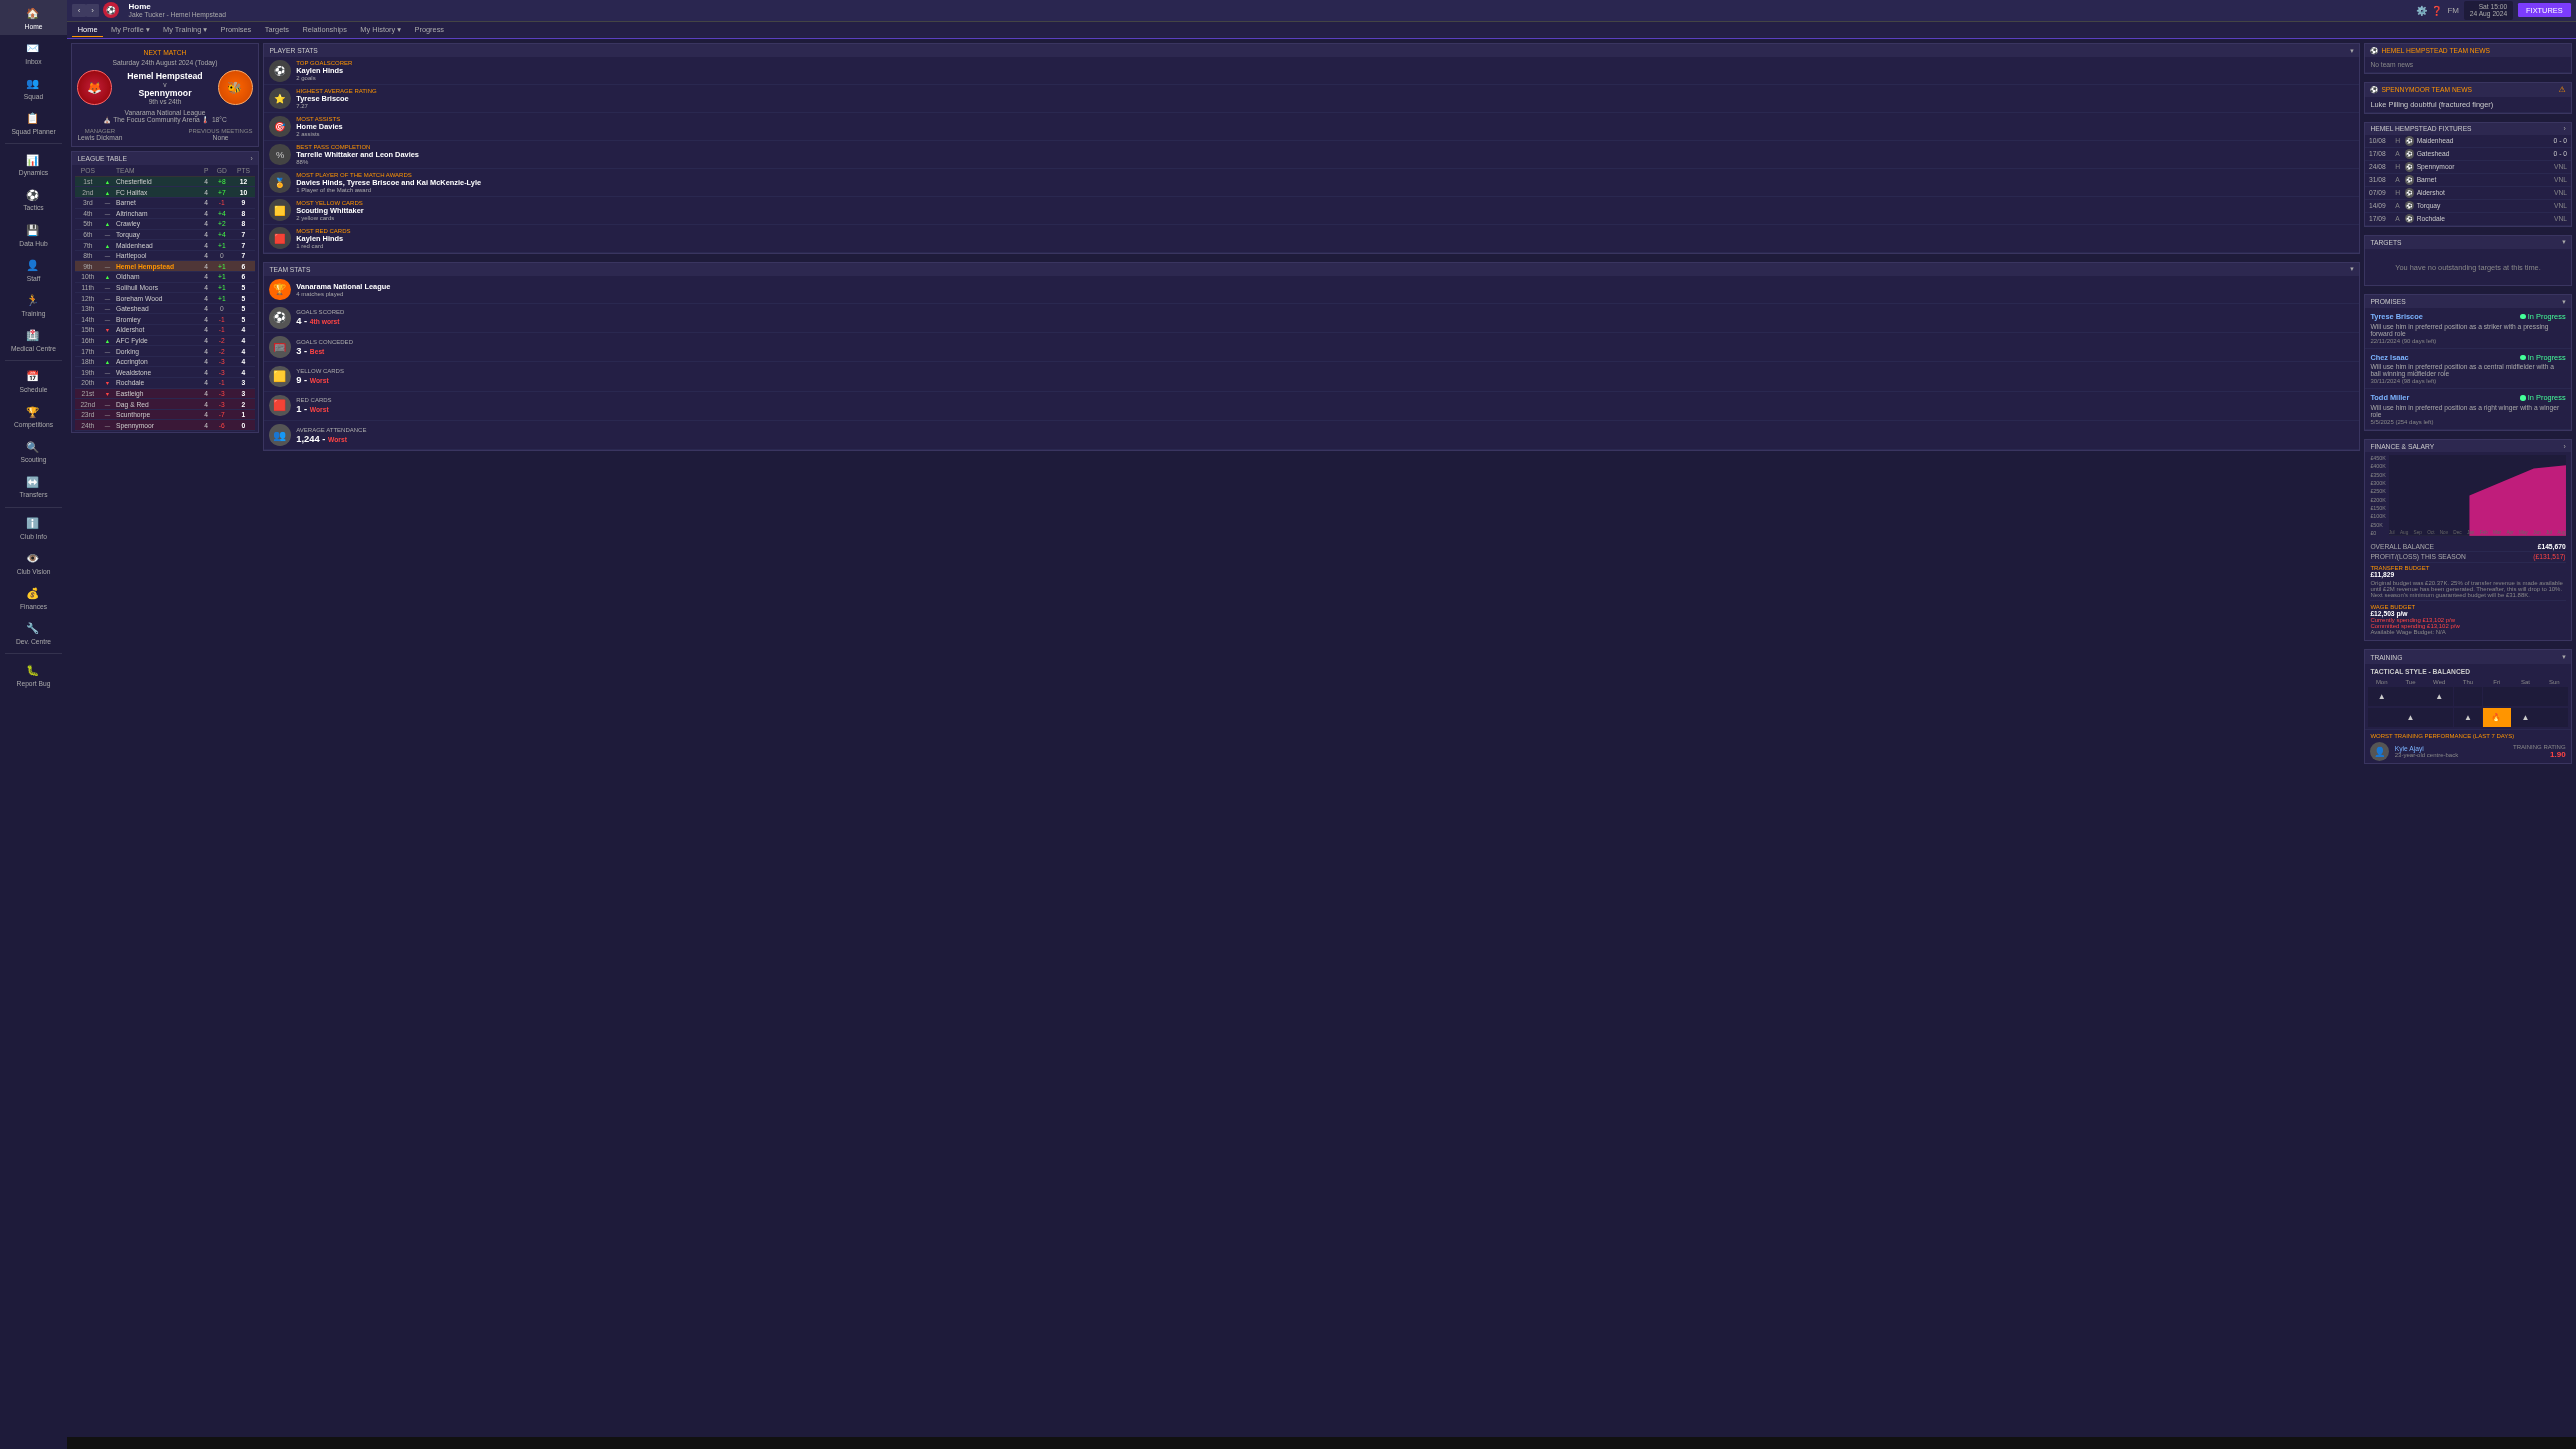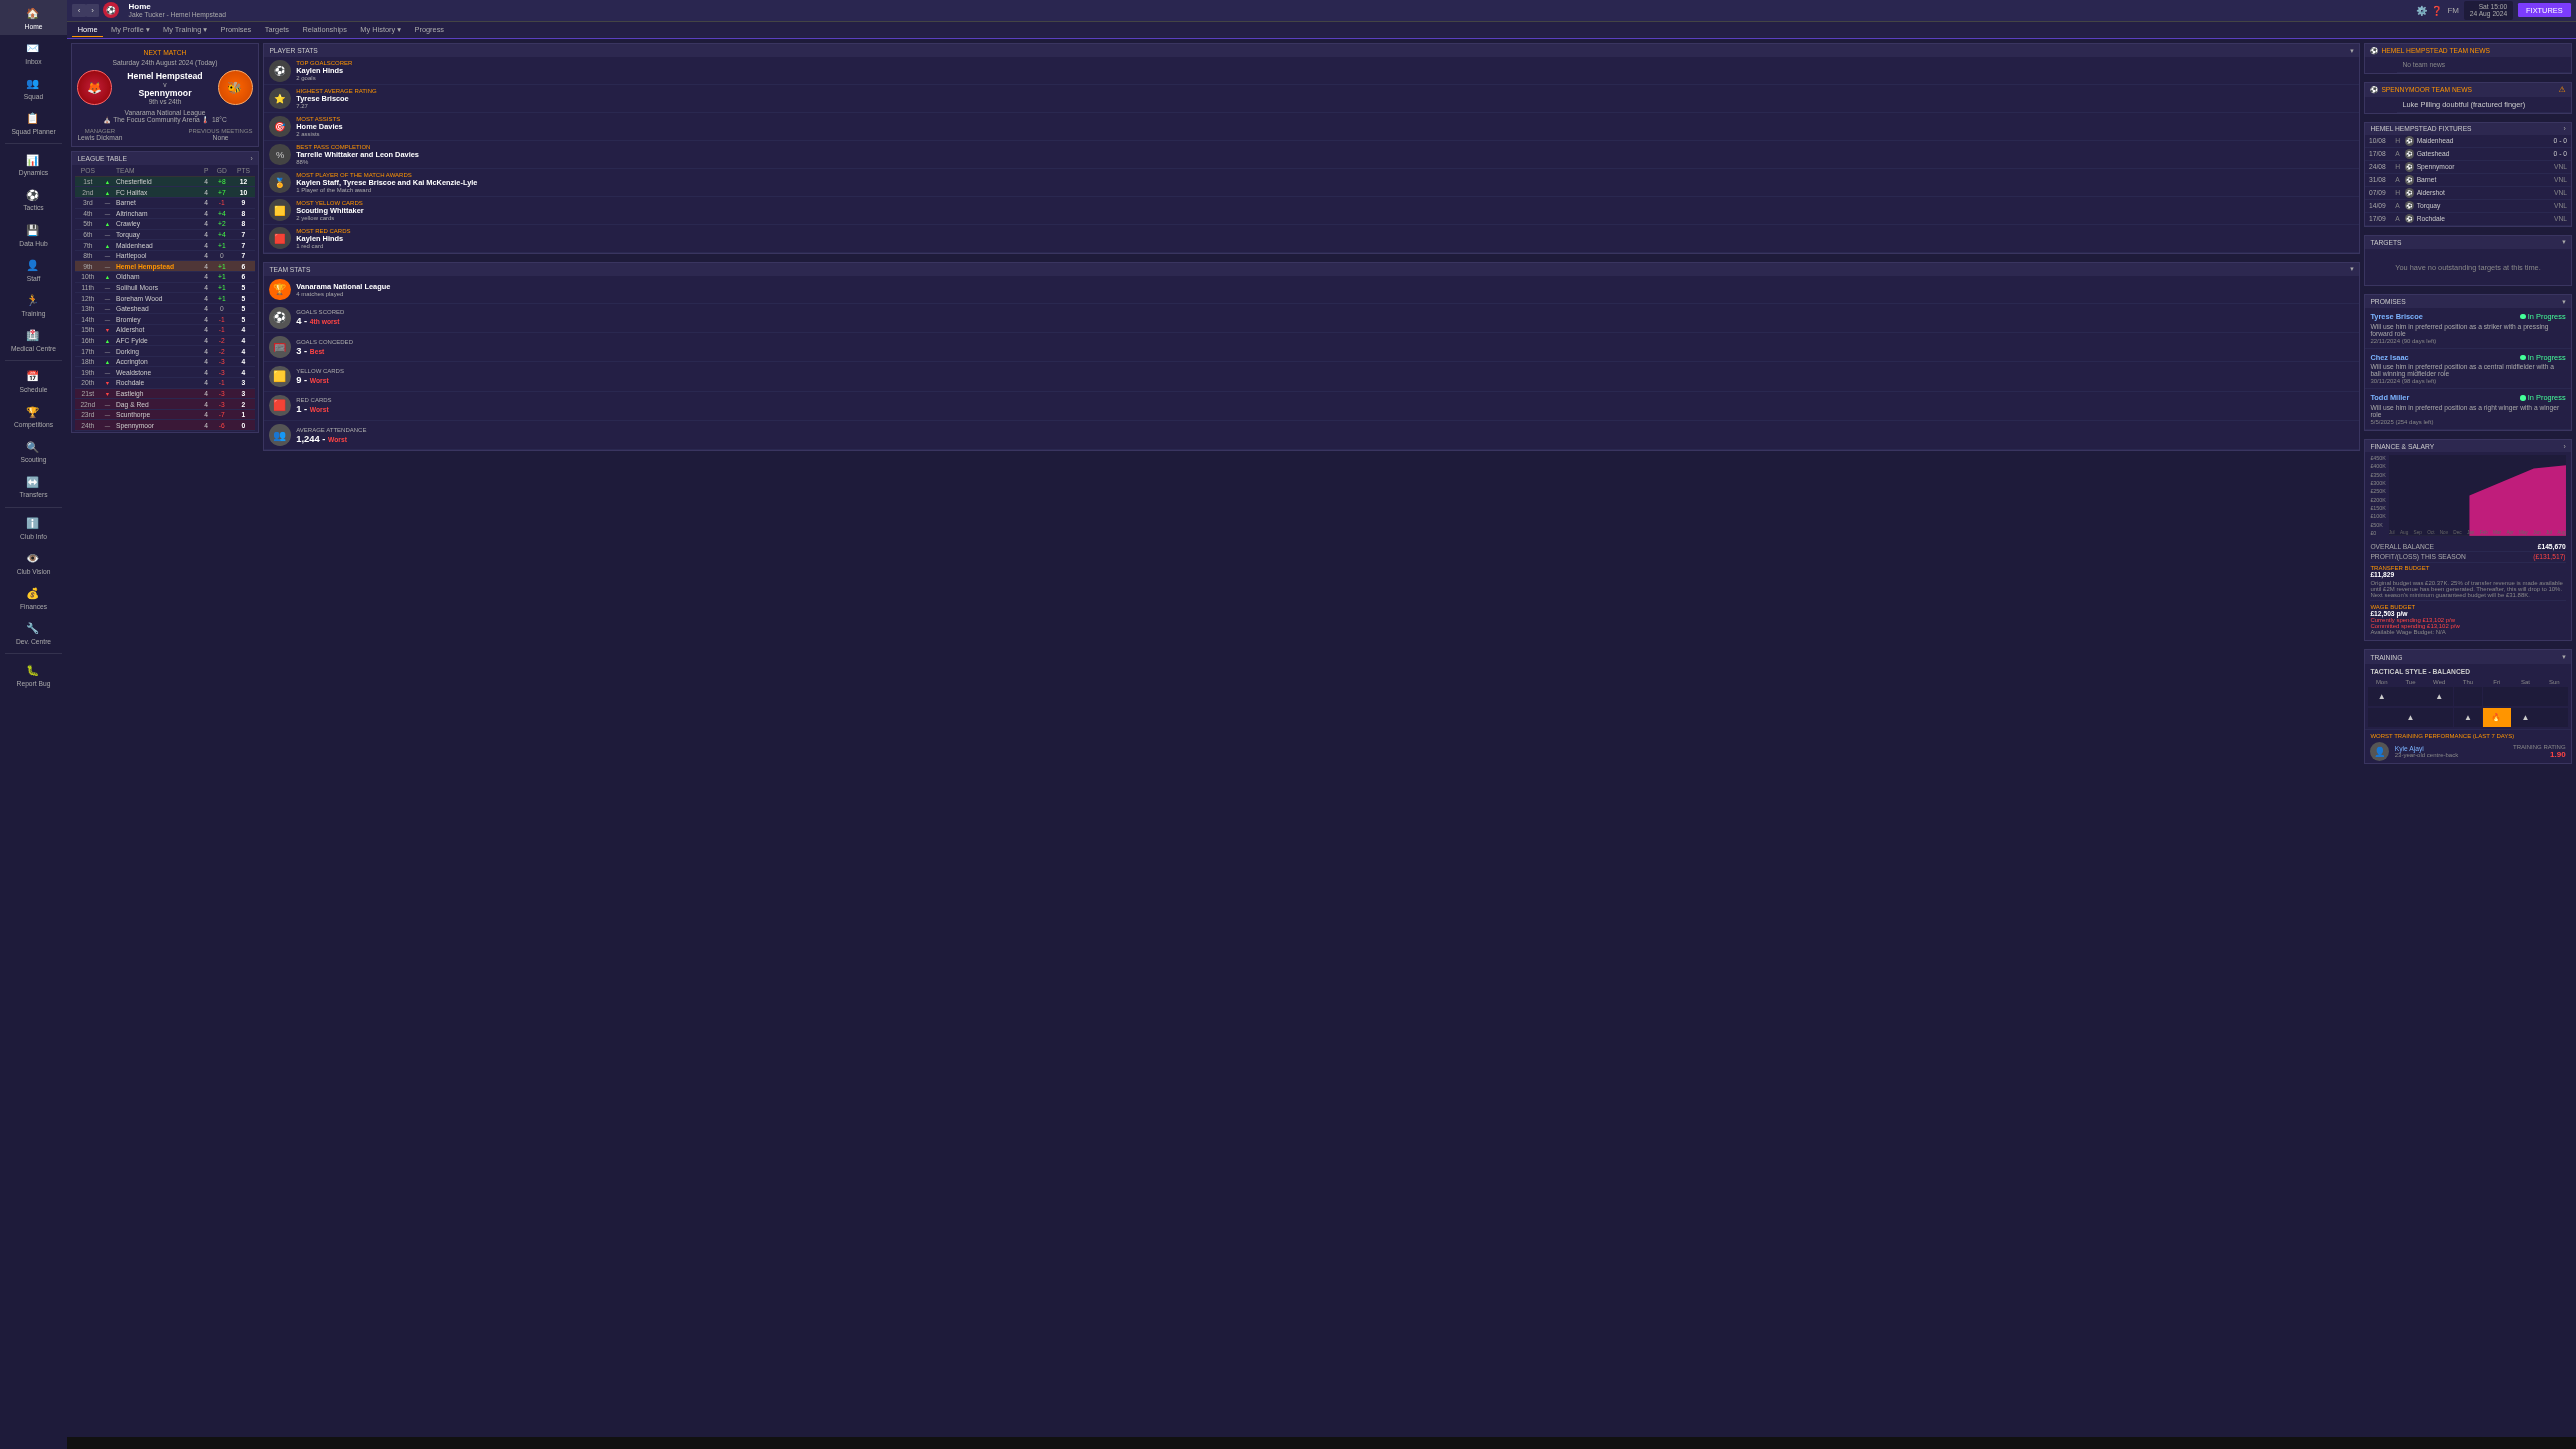"Luke Pilling doubtful (fractured finger)" .news-item { margin-left: 32px -> none }
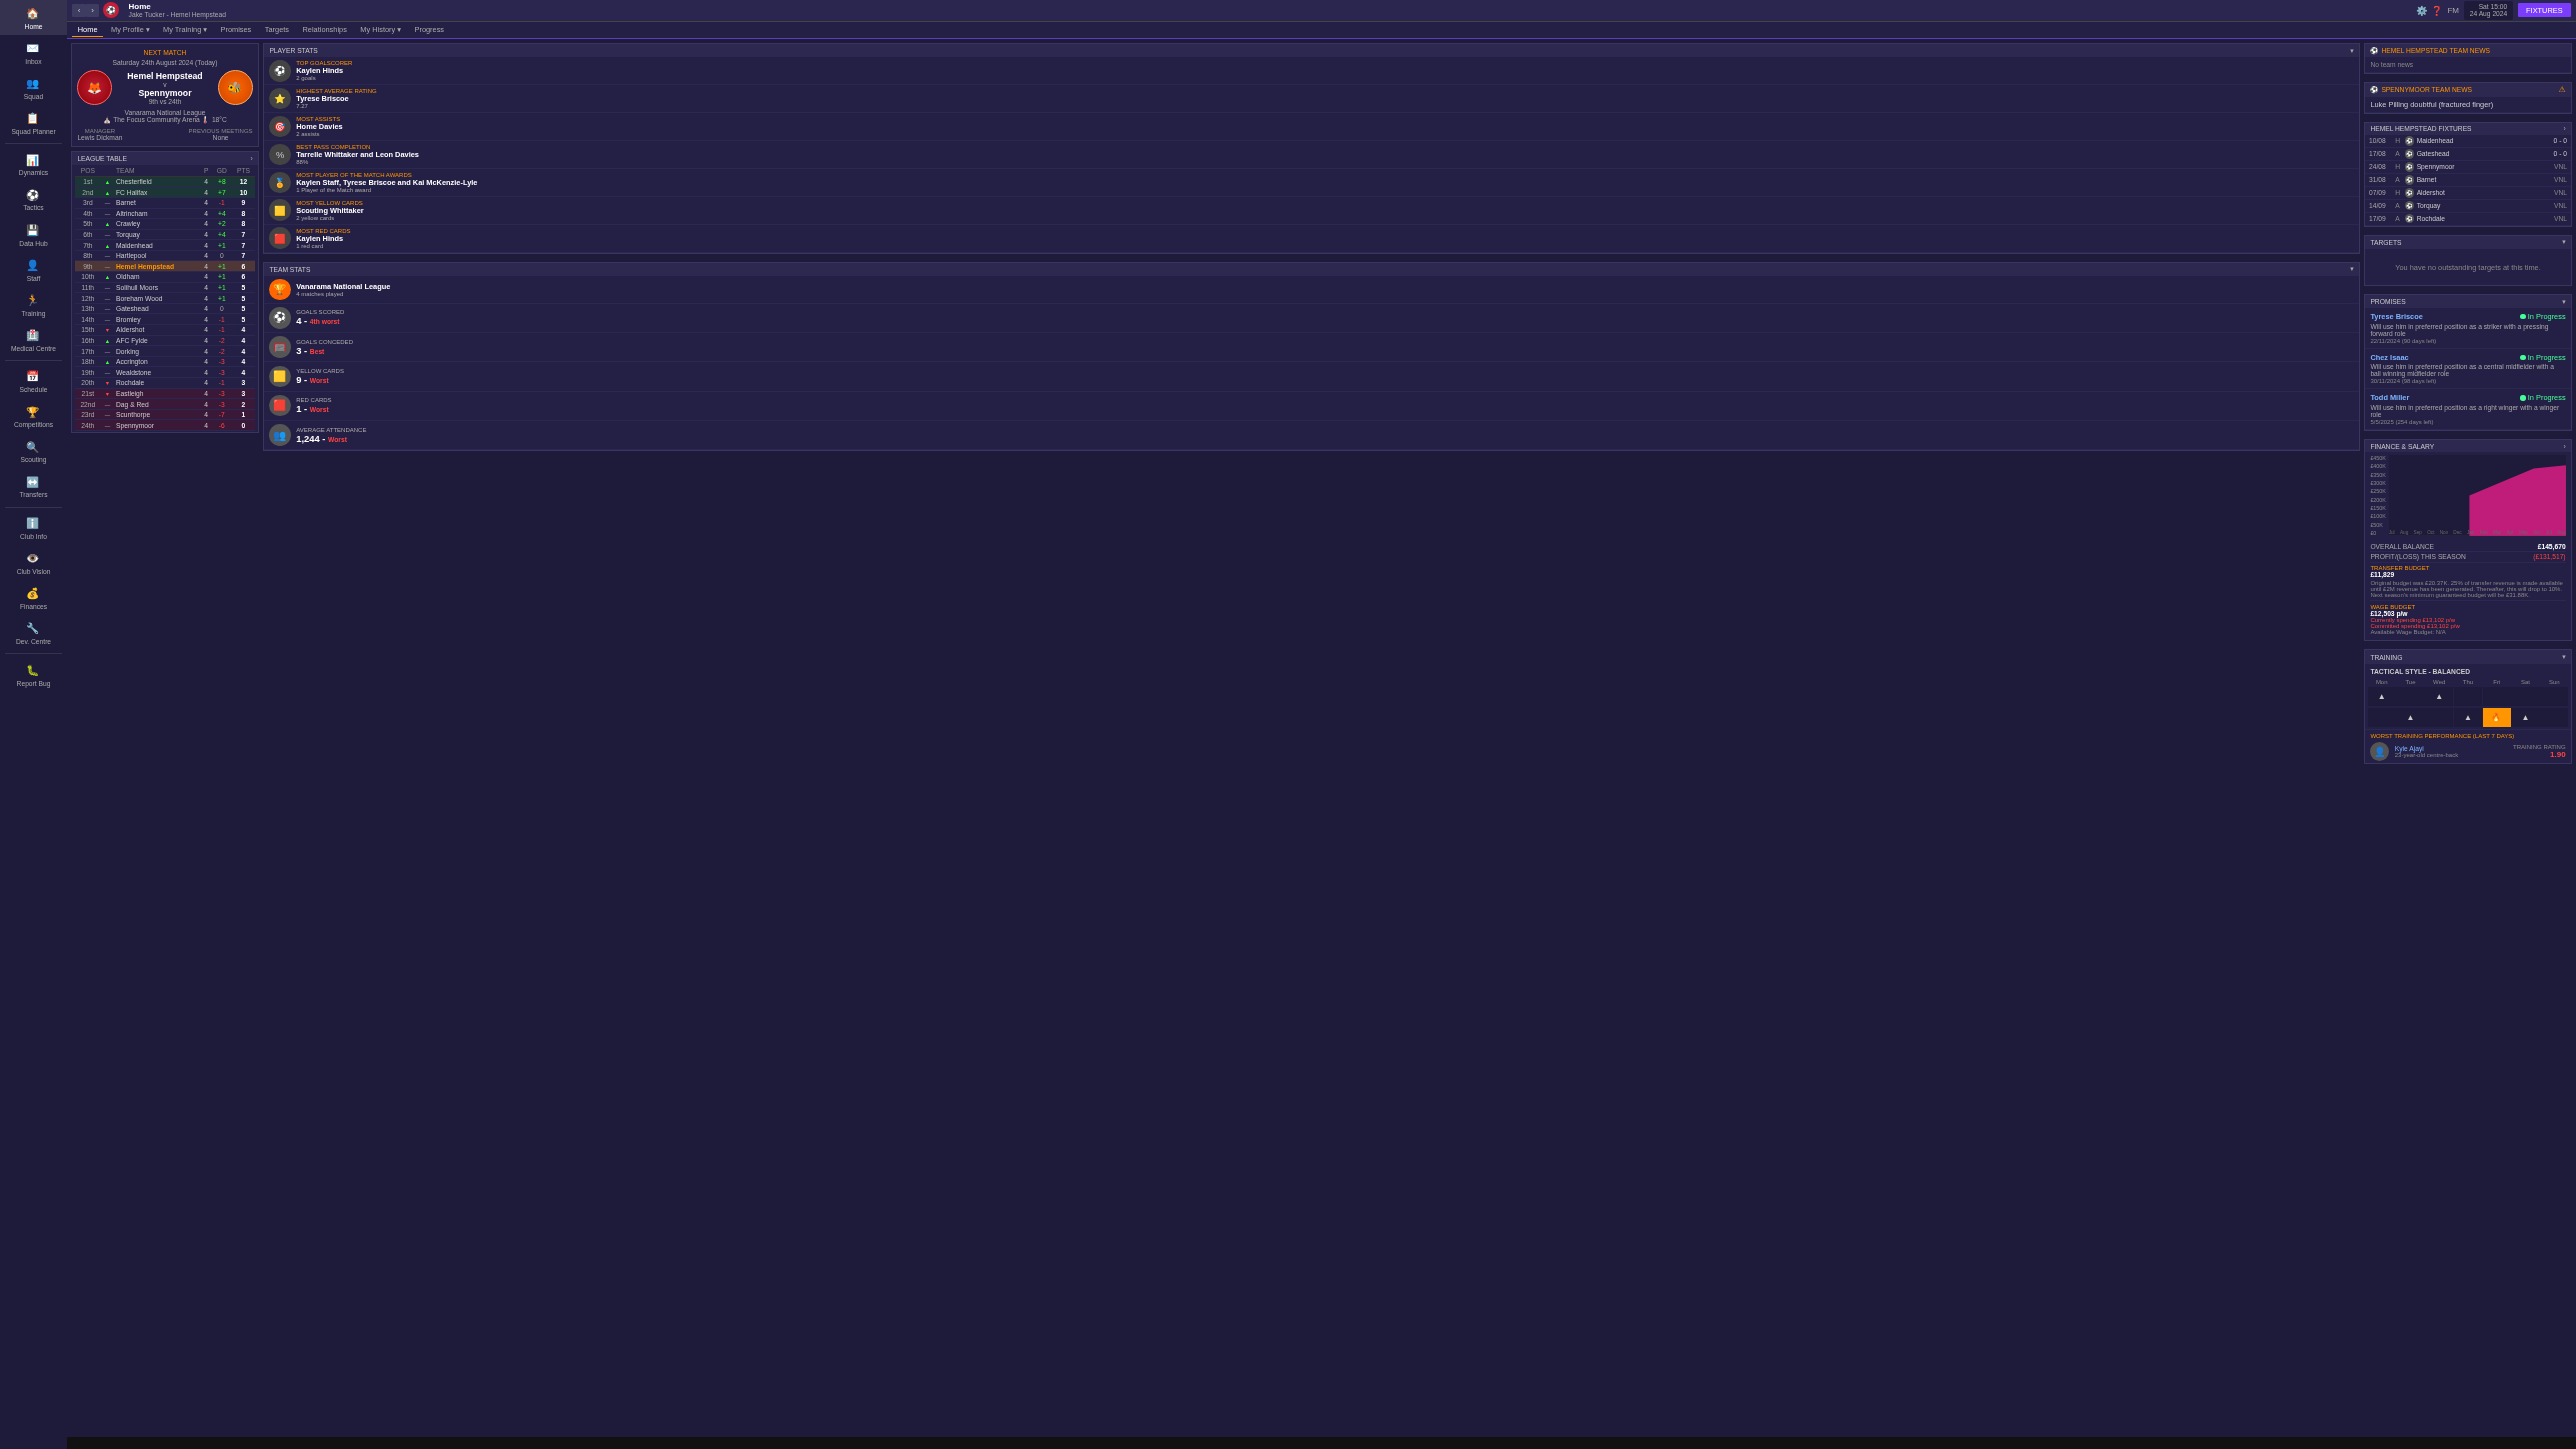"Kaylen Staff, Tyrese Briscoe and" div.stat-name { text: Kaylen Staff -> Davies Hinds }
